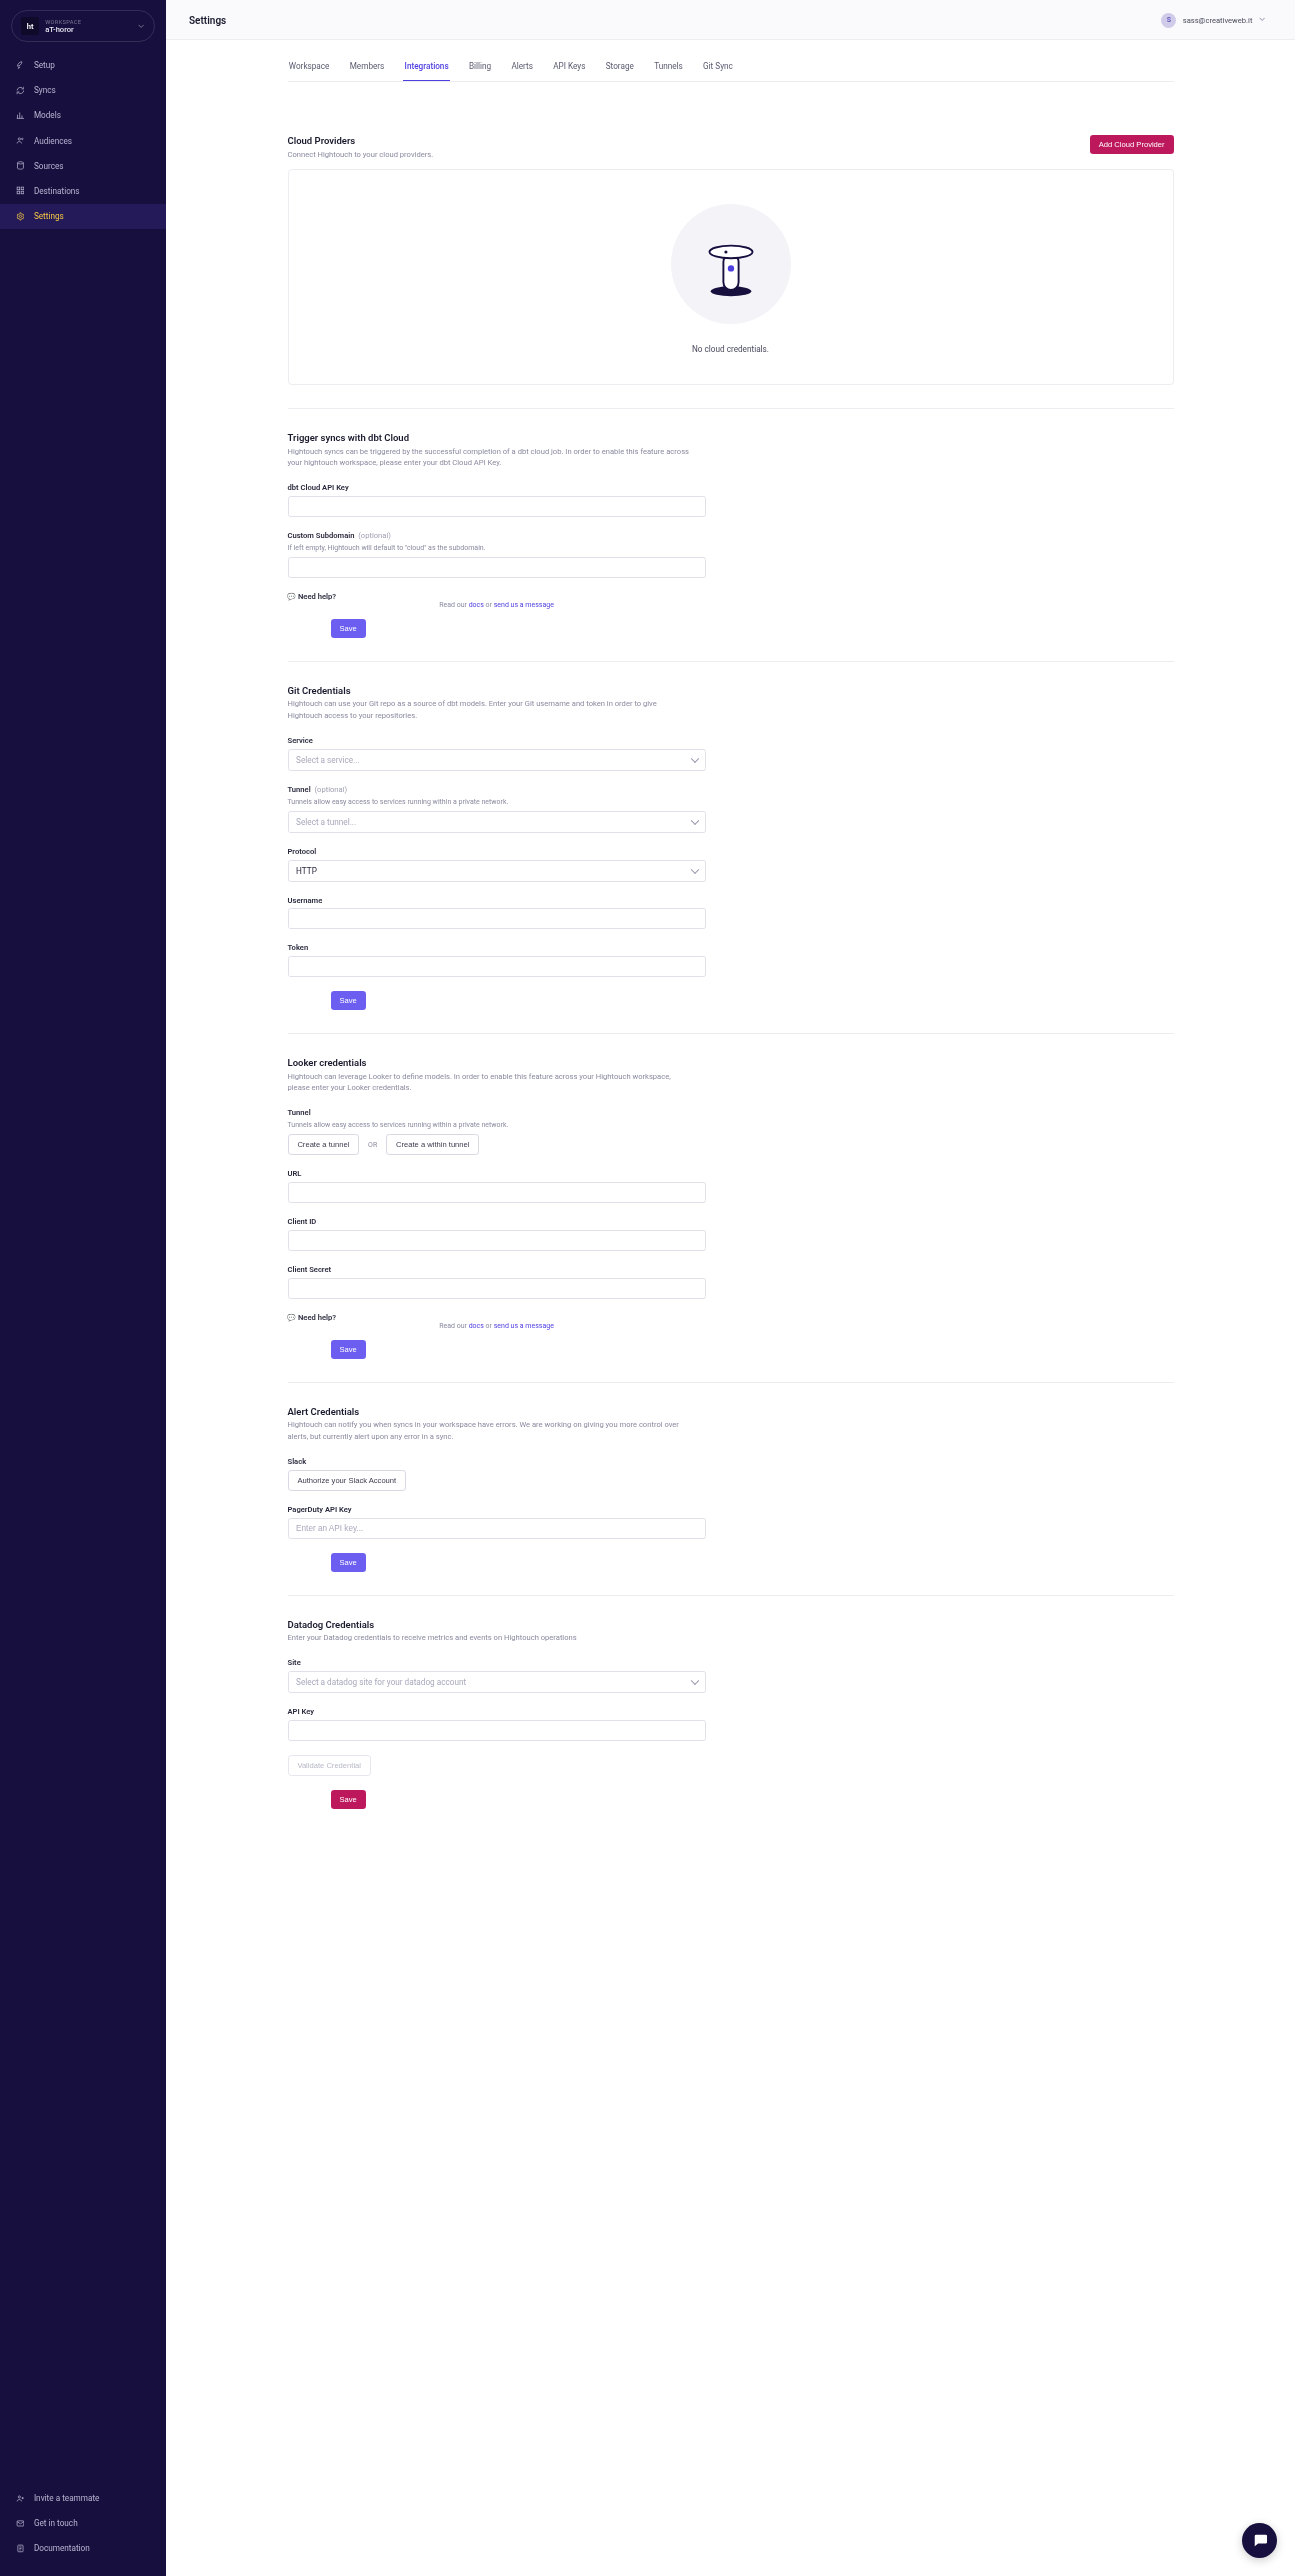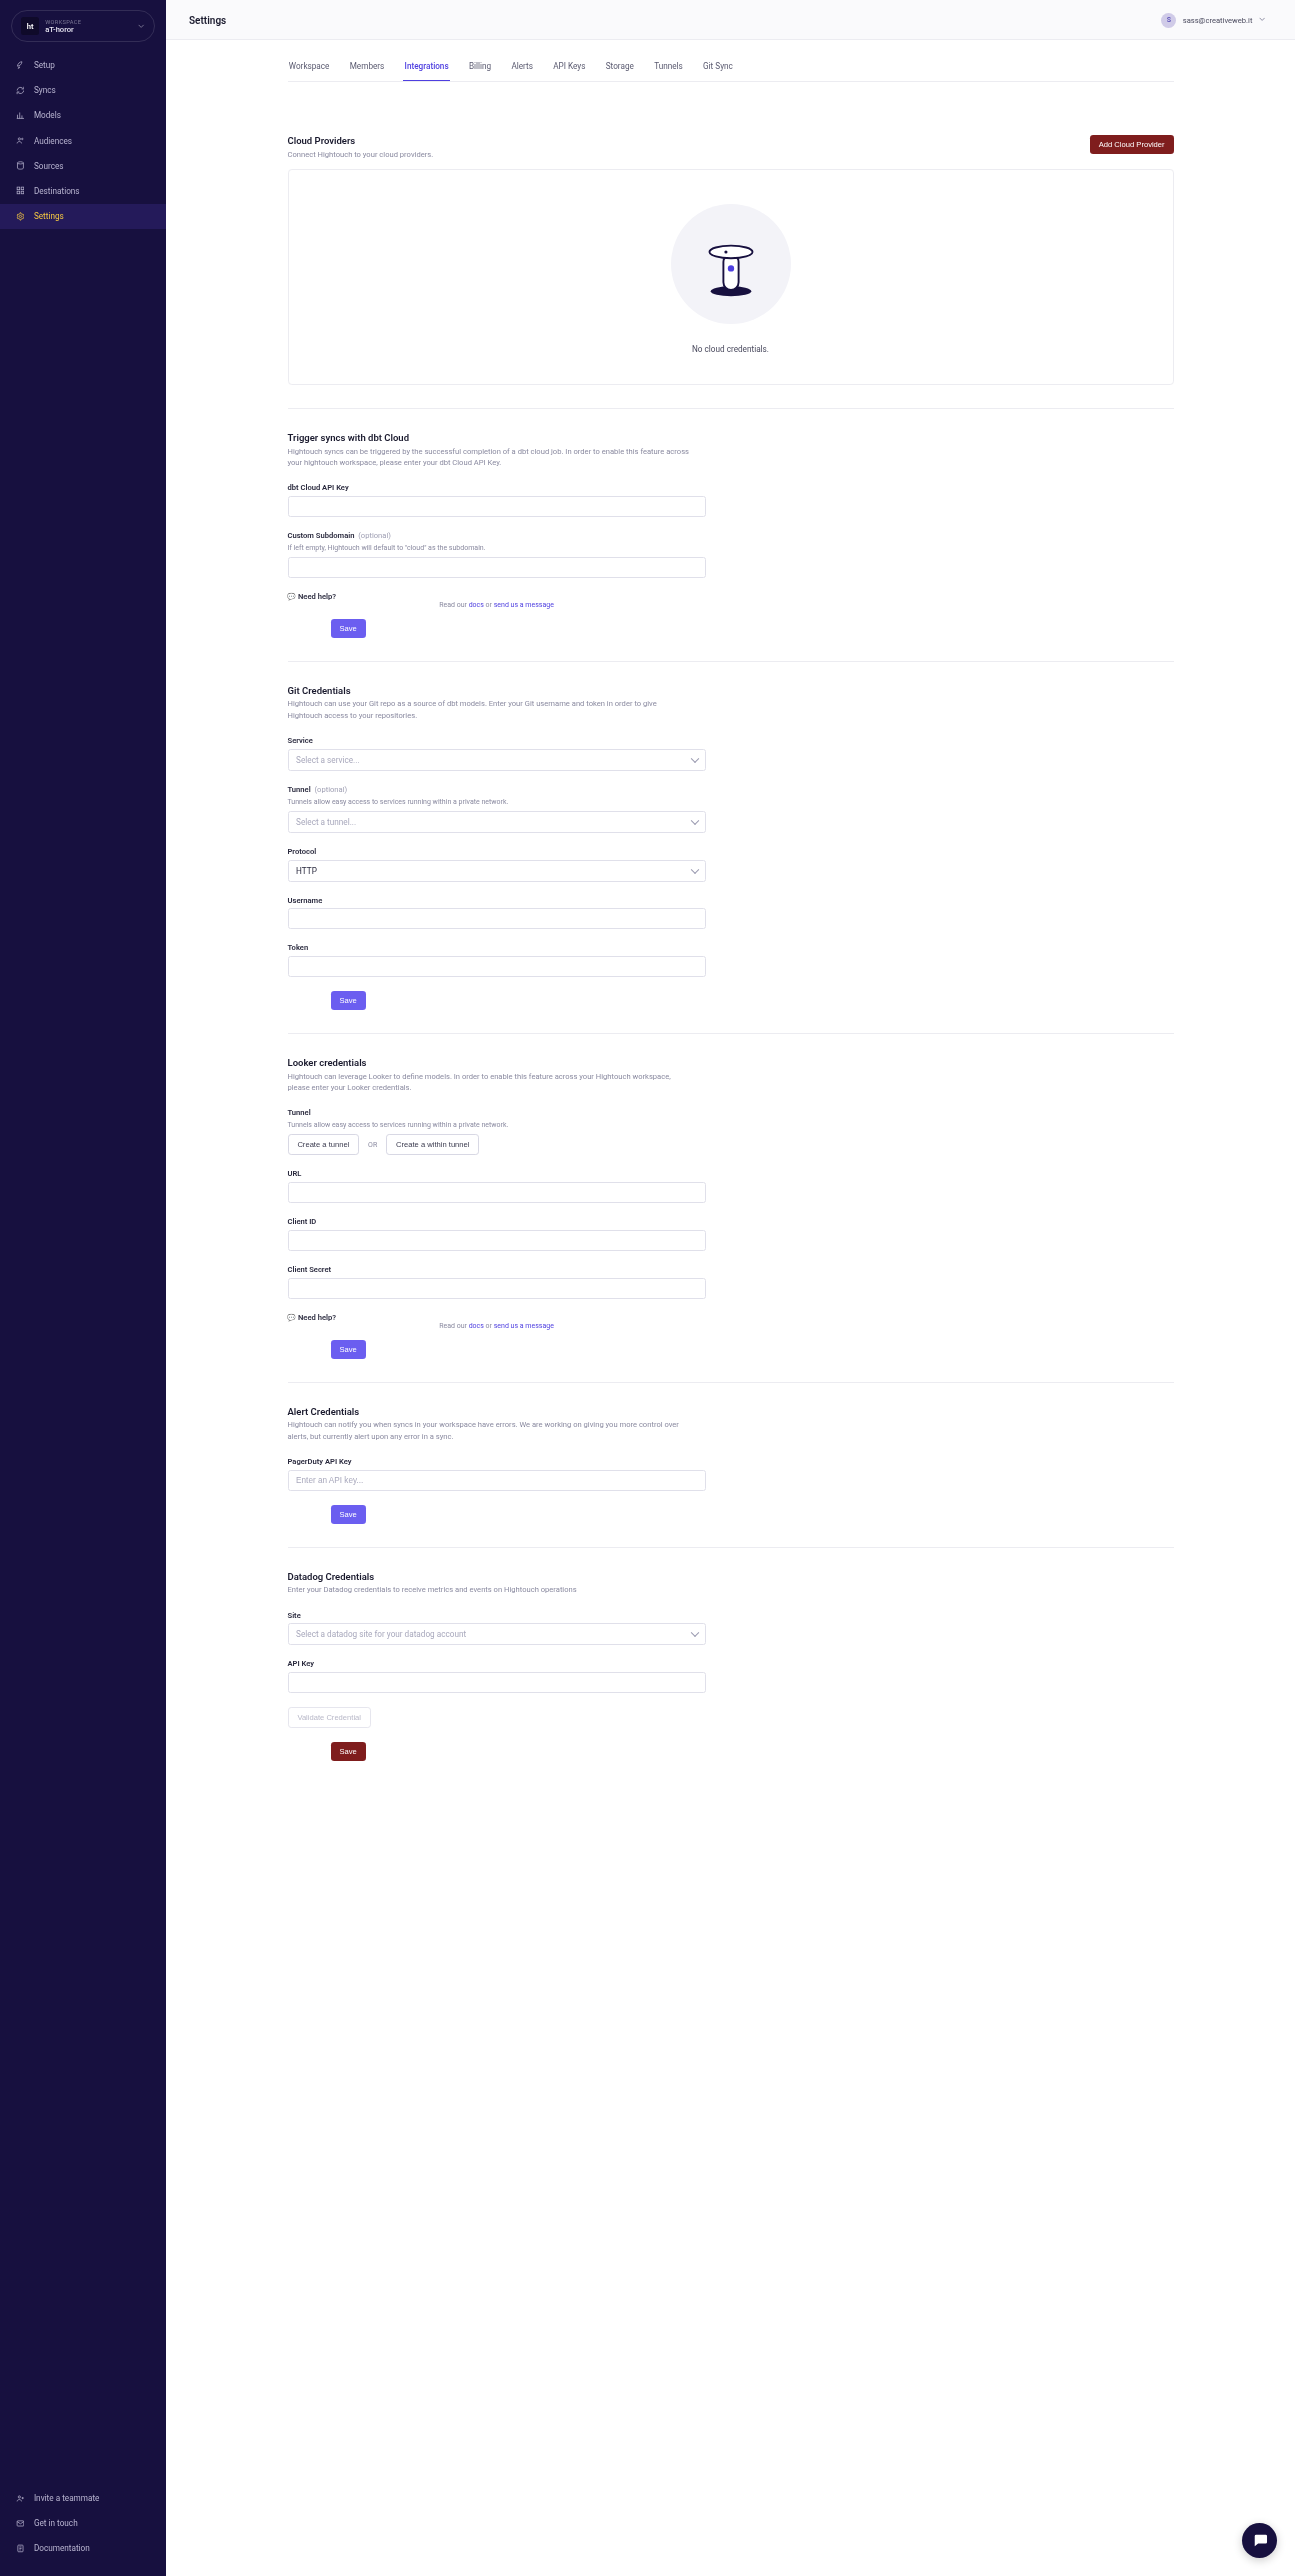"Add Cloud Provider" .btn-primary { background: #7f1d1d -> #be185d }
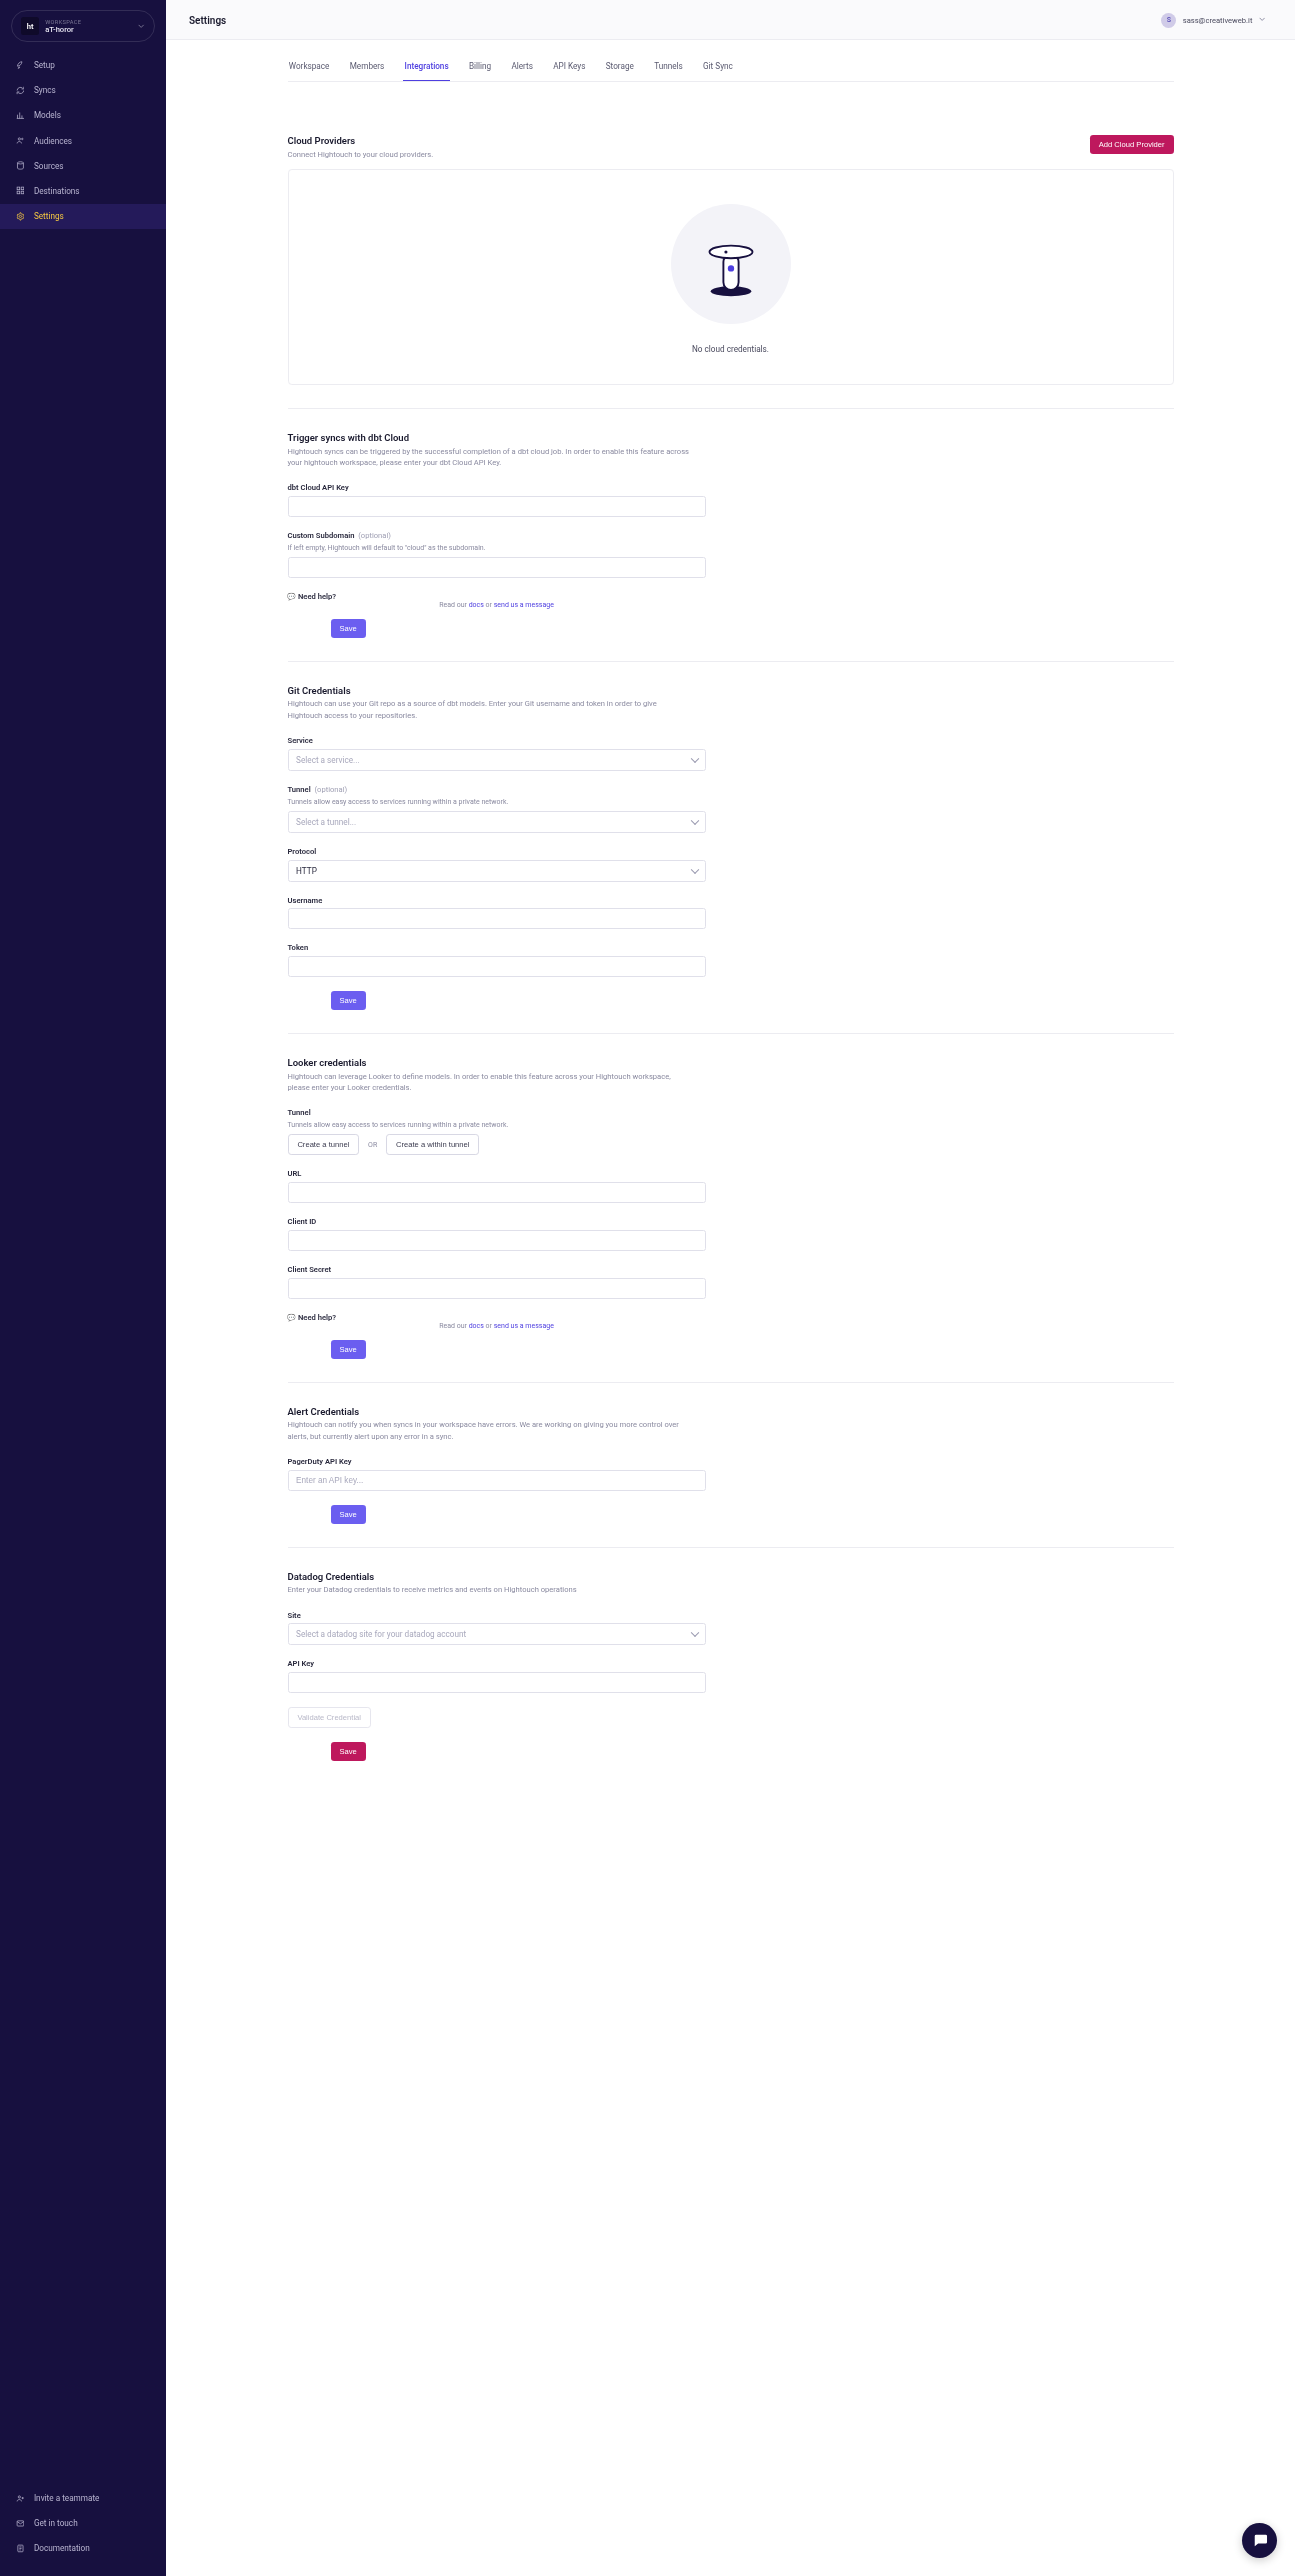"Slack" div.field { html: none -> <div> <label>Slack</label> <button>Authorize your Slack Account</button> </div> }
